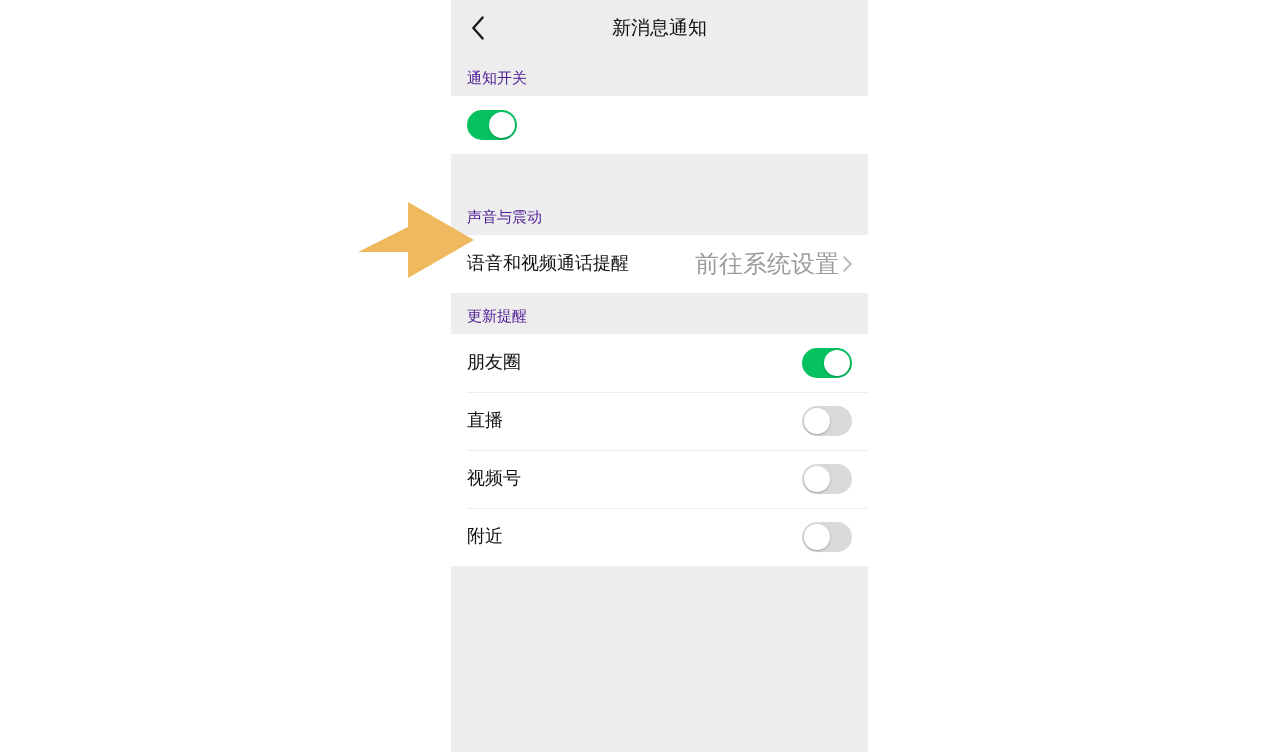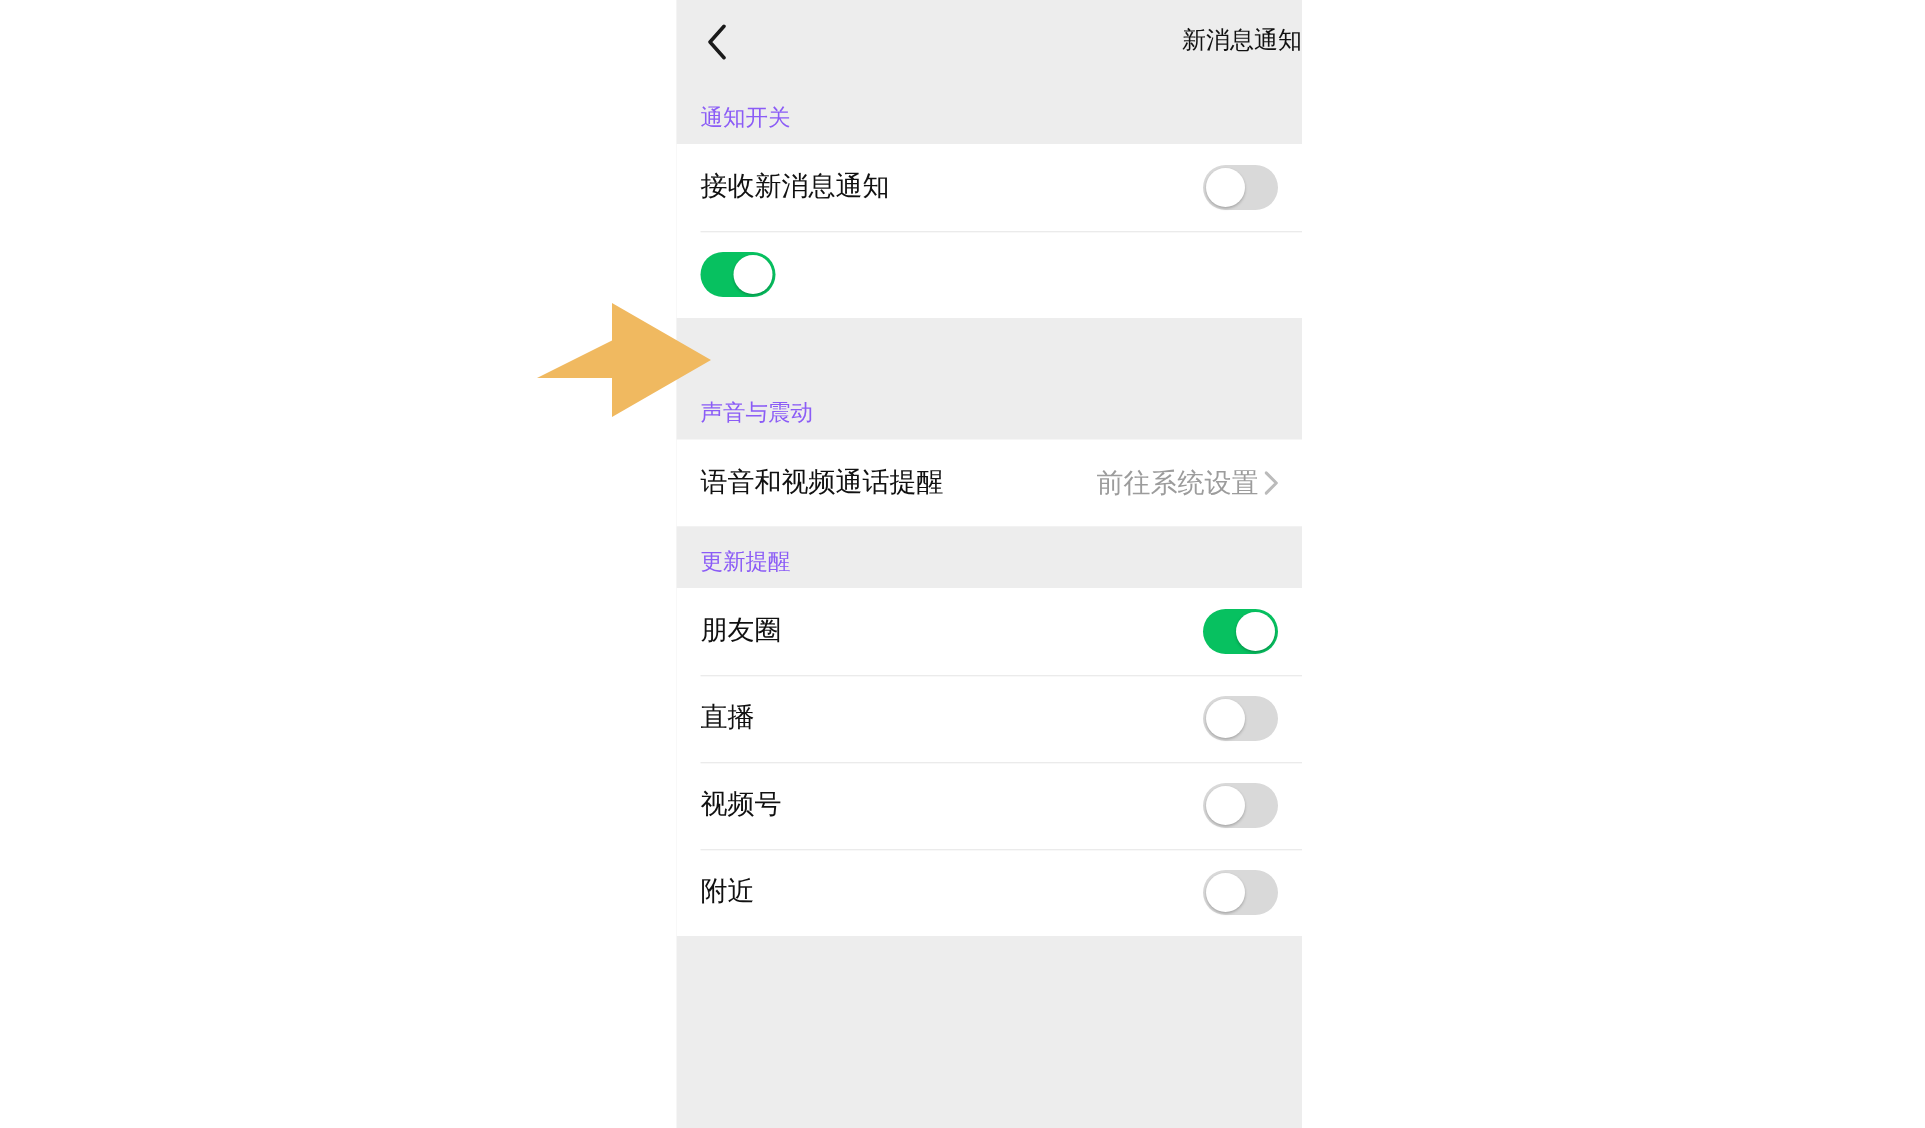"新消息通知" .title { font-size: 16px -> 19px; text-align: right -> center }
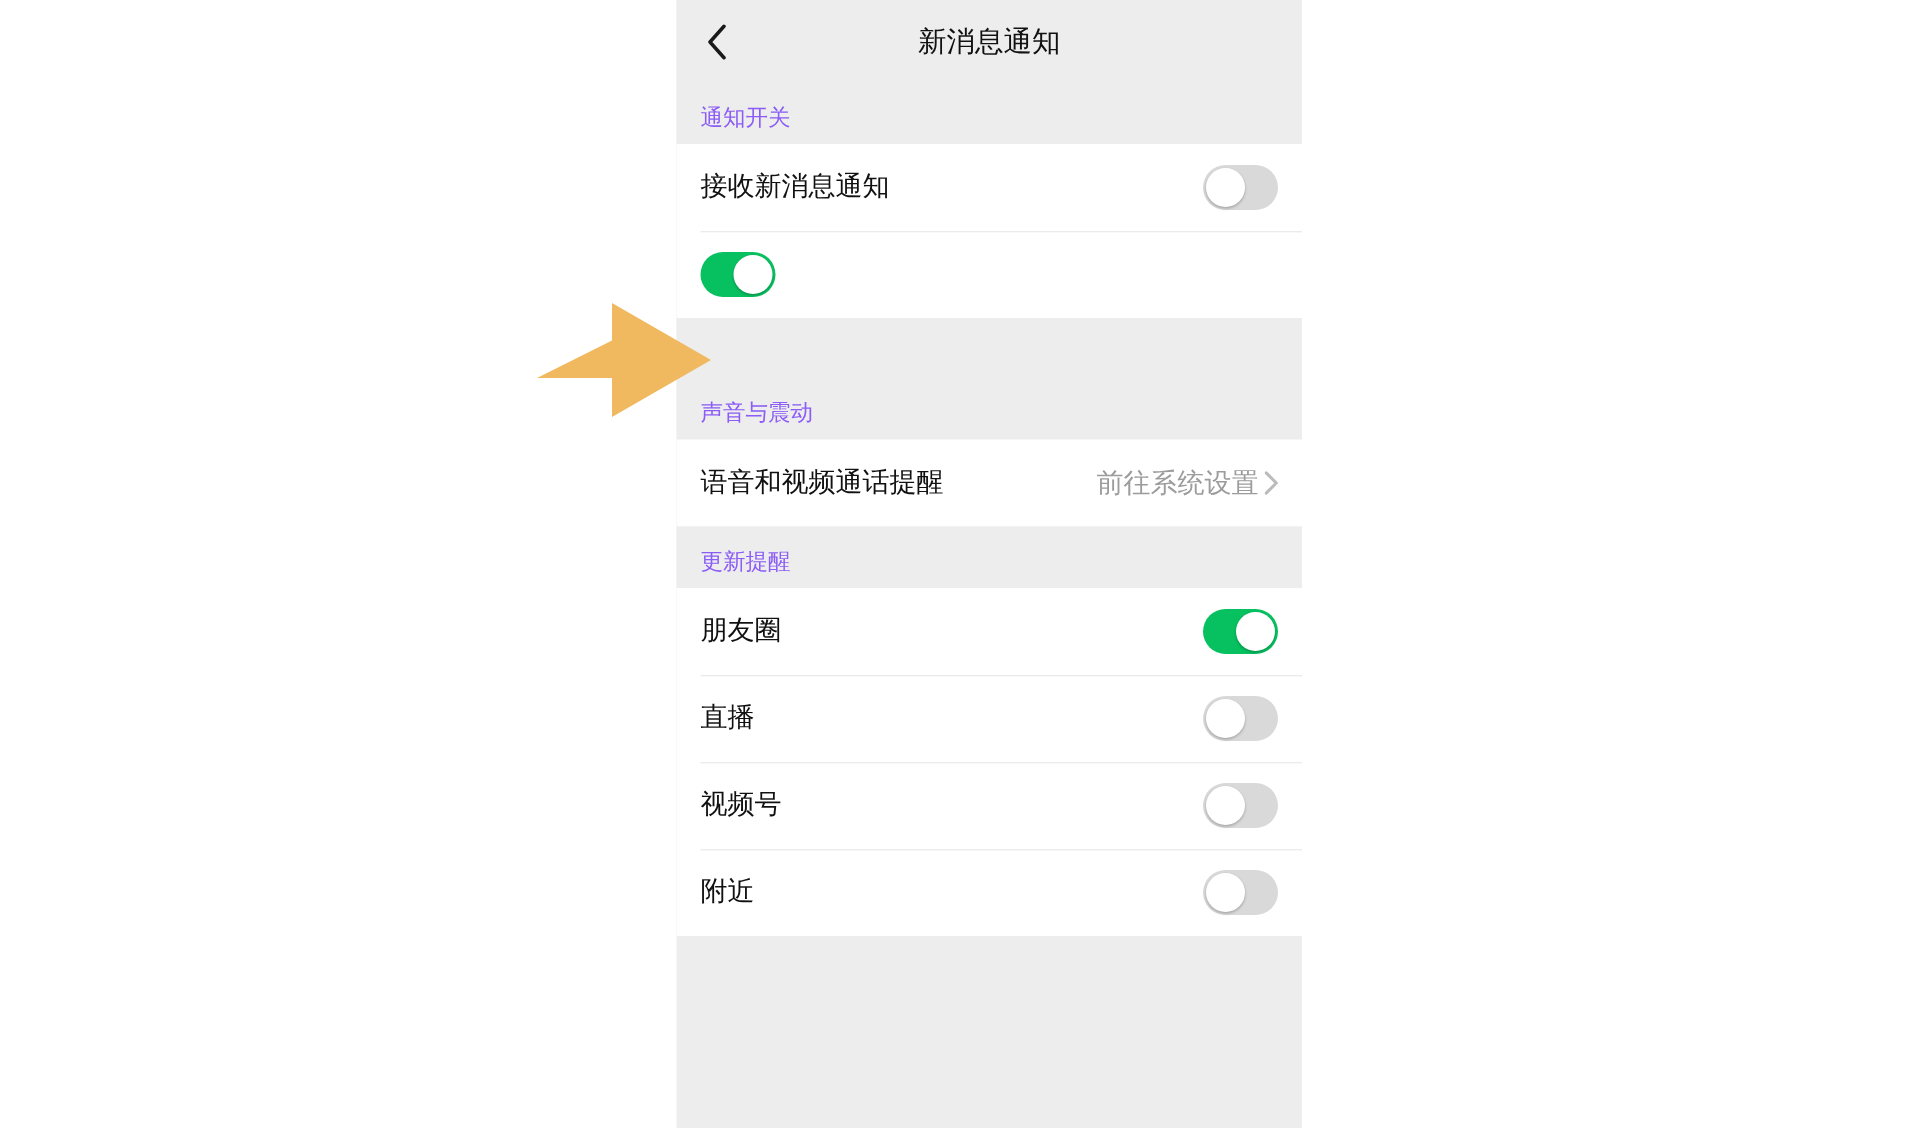"通知开关" .section-header { color: #8b5cf6 -> #4c1d95 }
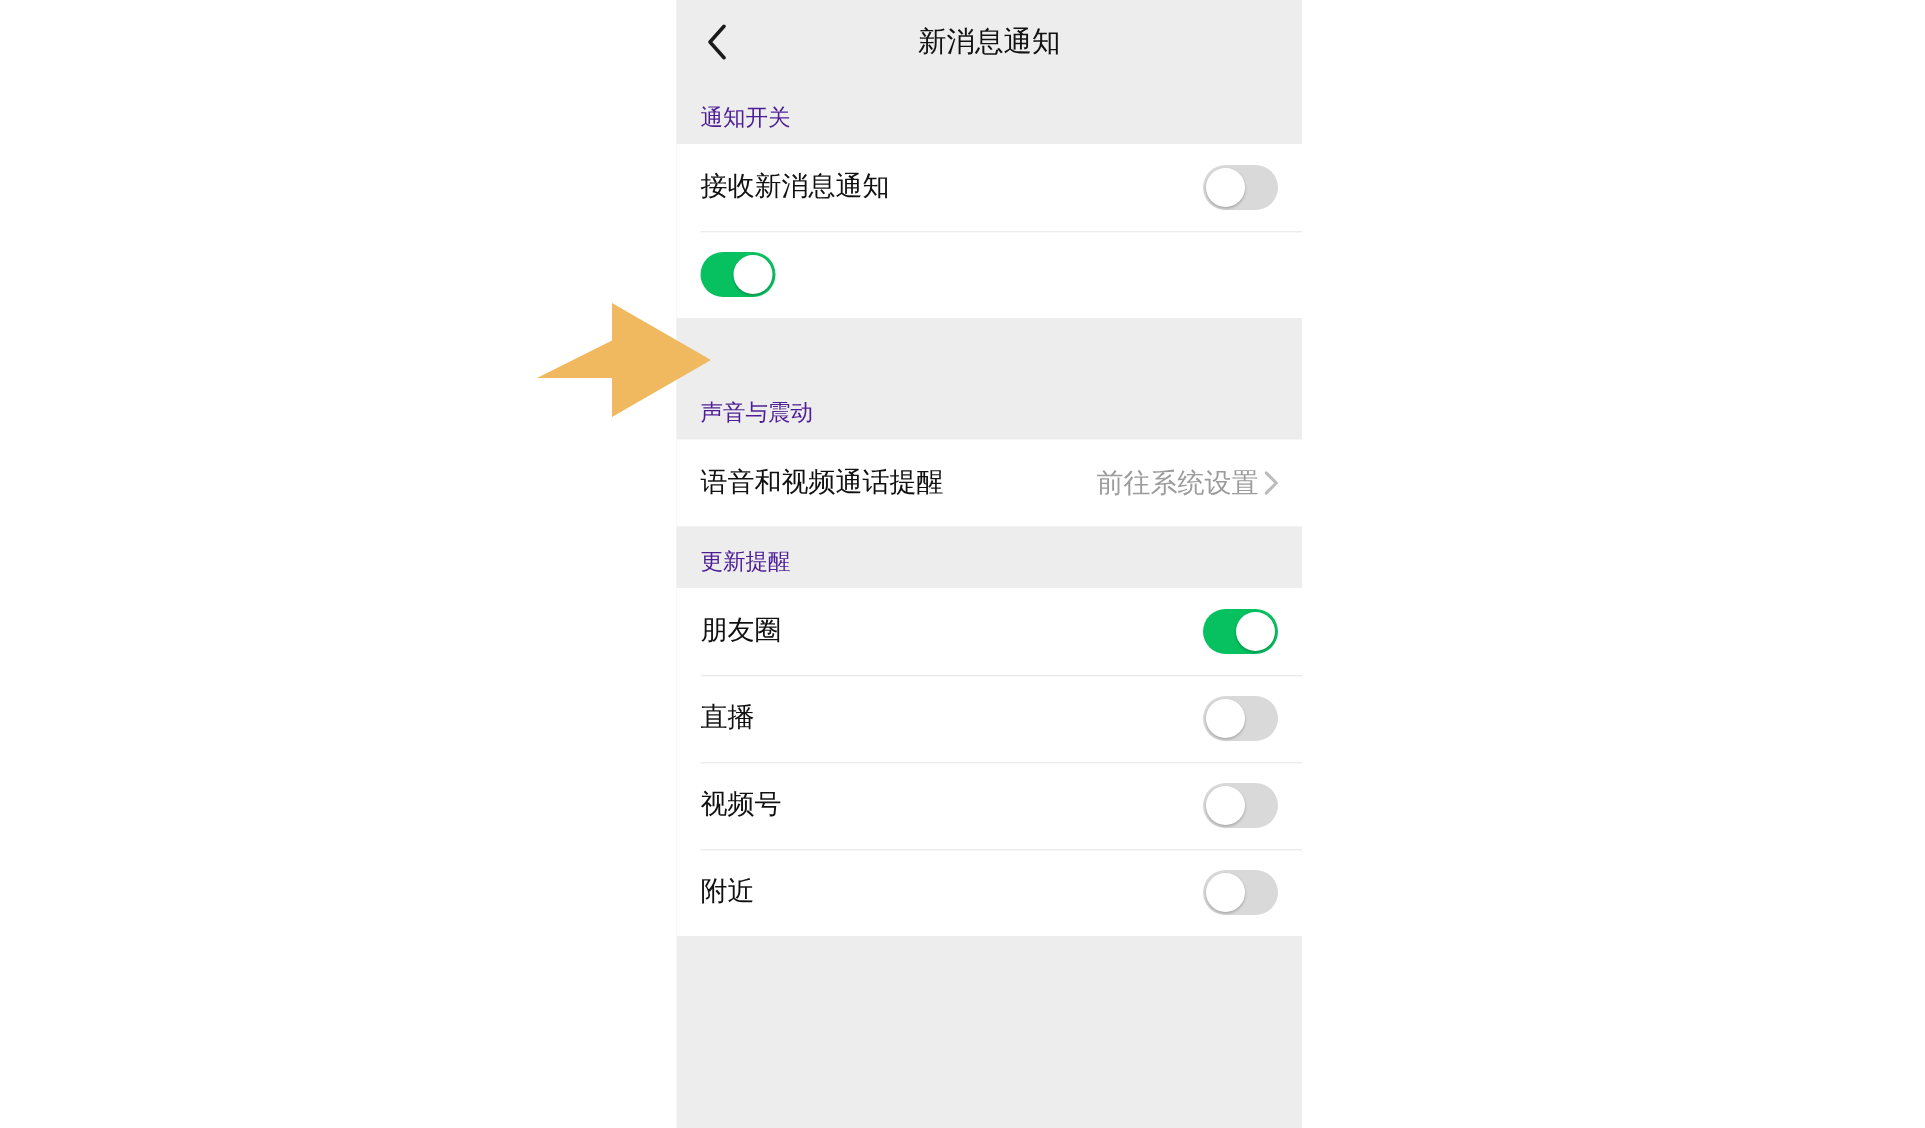"接收新消息通知" div.cell { html: <div> <div>接收新消息通知</div> <div> <div></div> </div> </div> -> none }
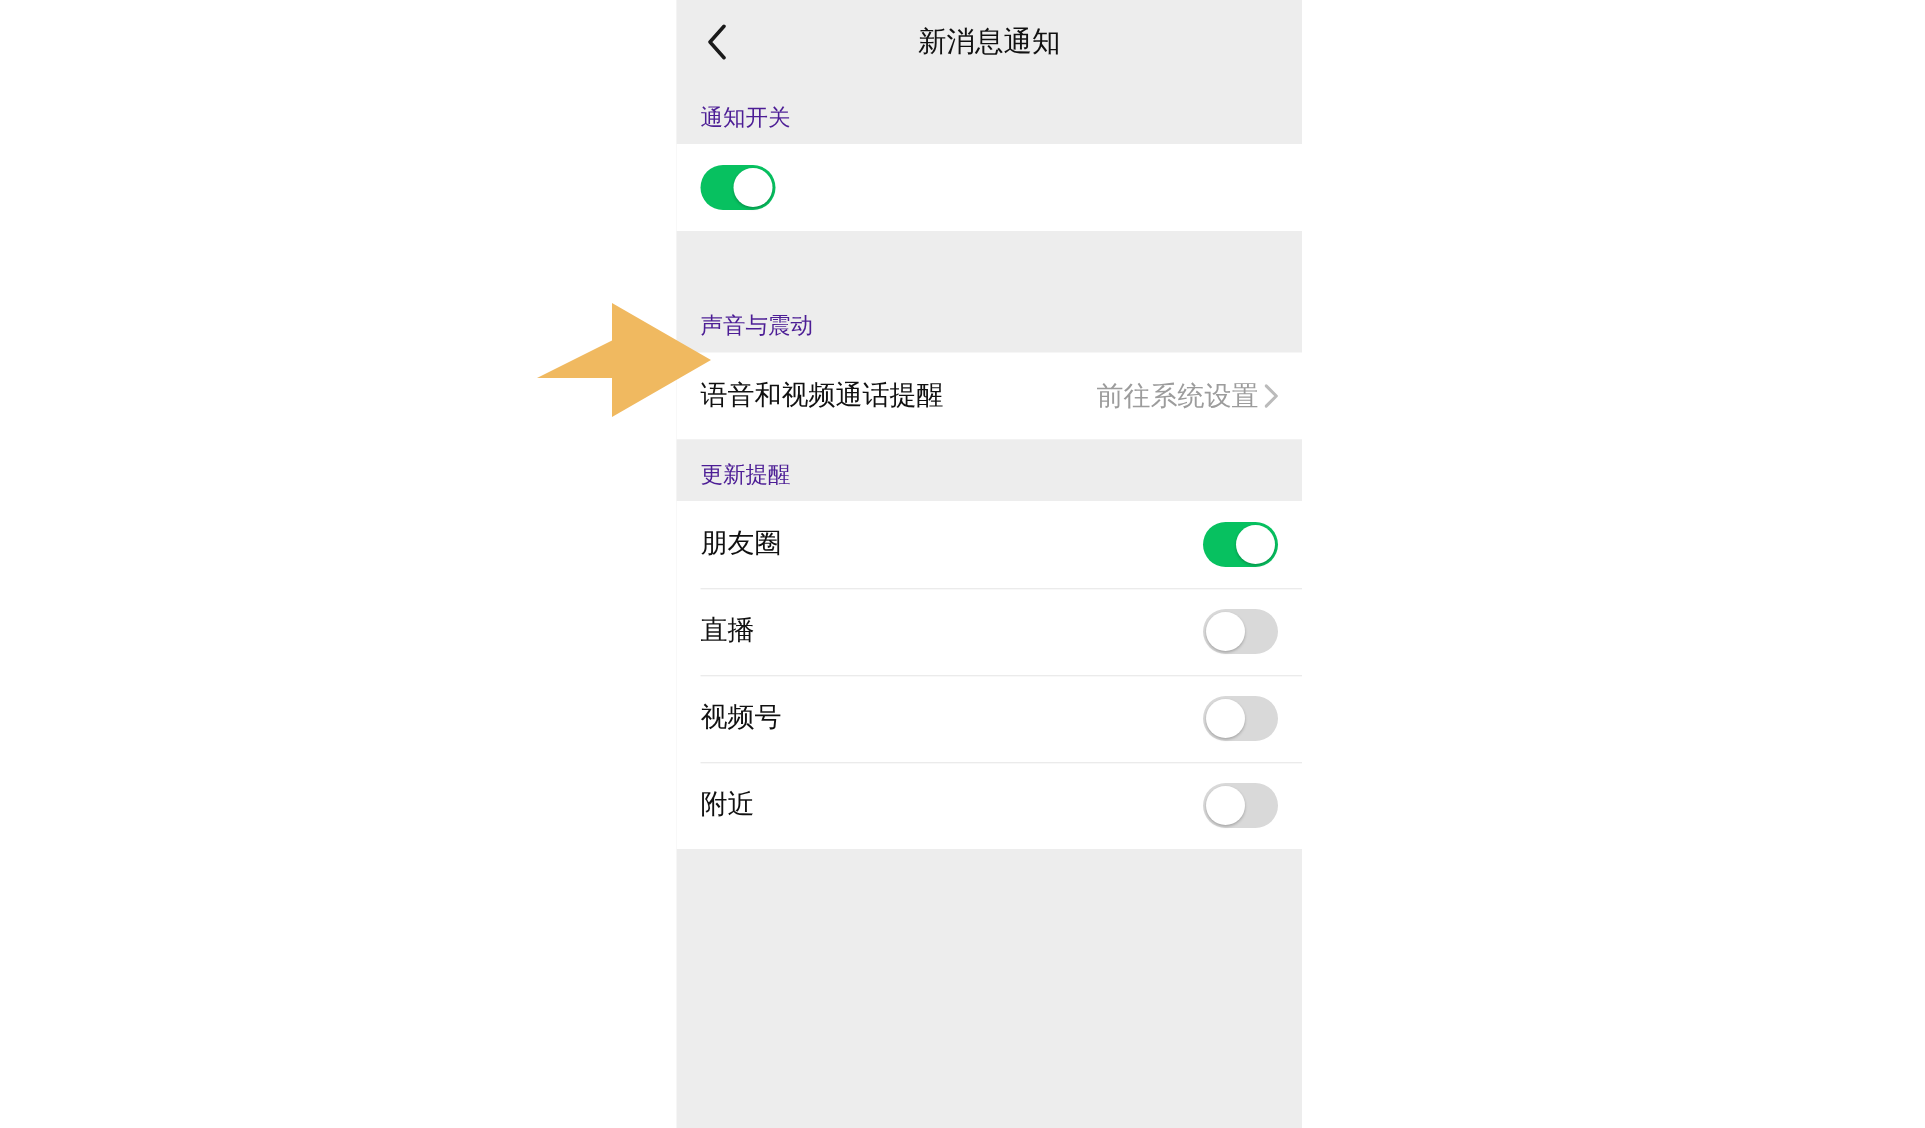"前往系统设置" .cell-value { font-size: 18px -> 24px }
